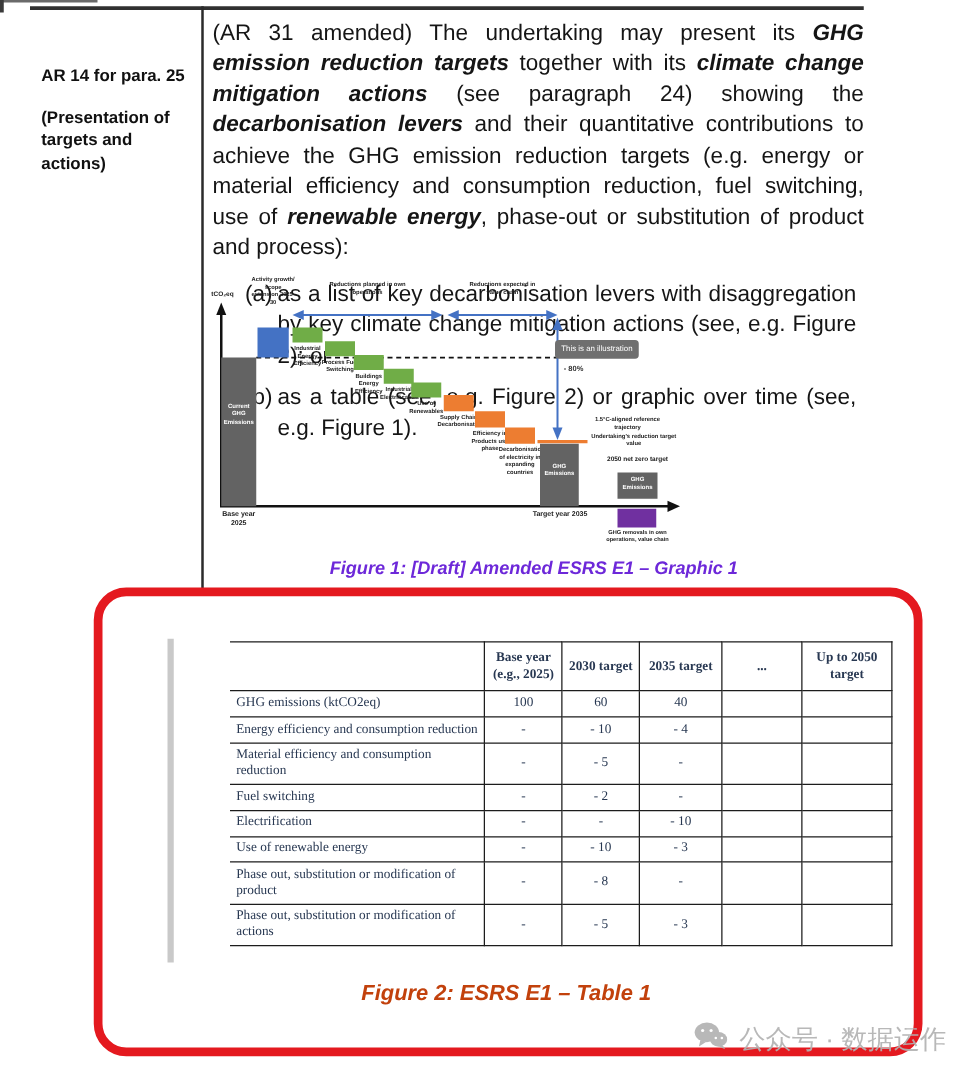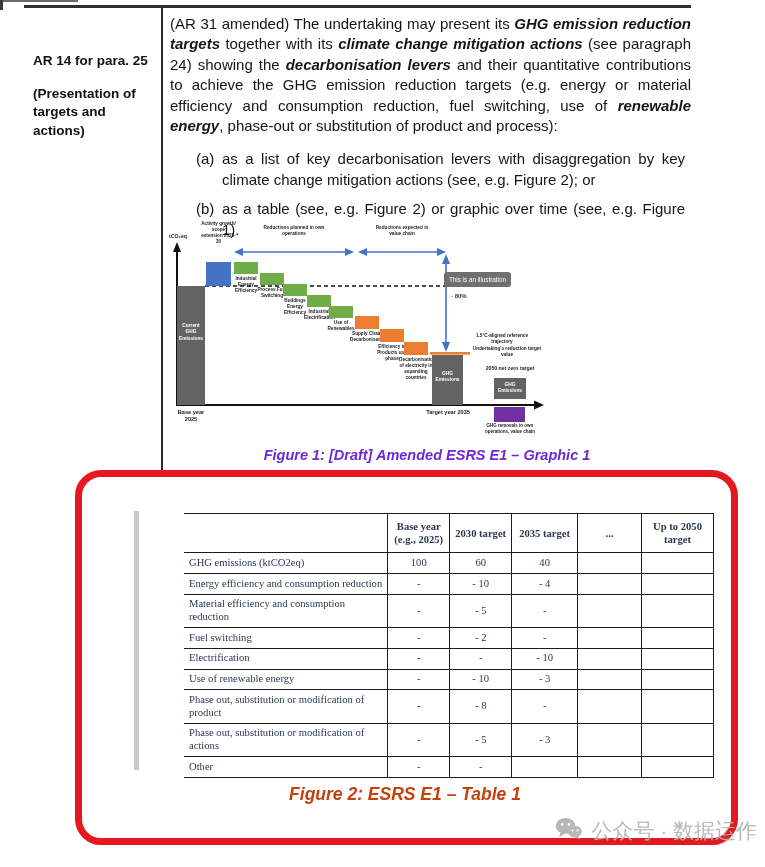"(AR 31 amended) The undertaking" .main-text { font-size: 15px -> 18px }
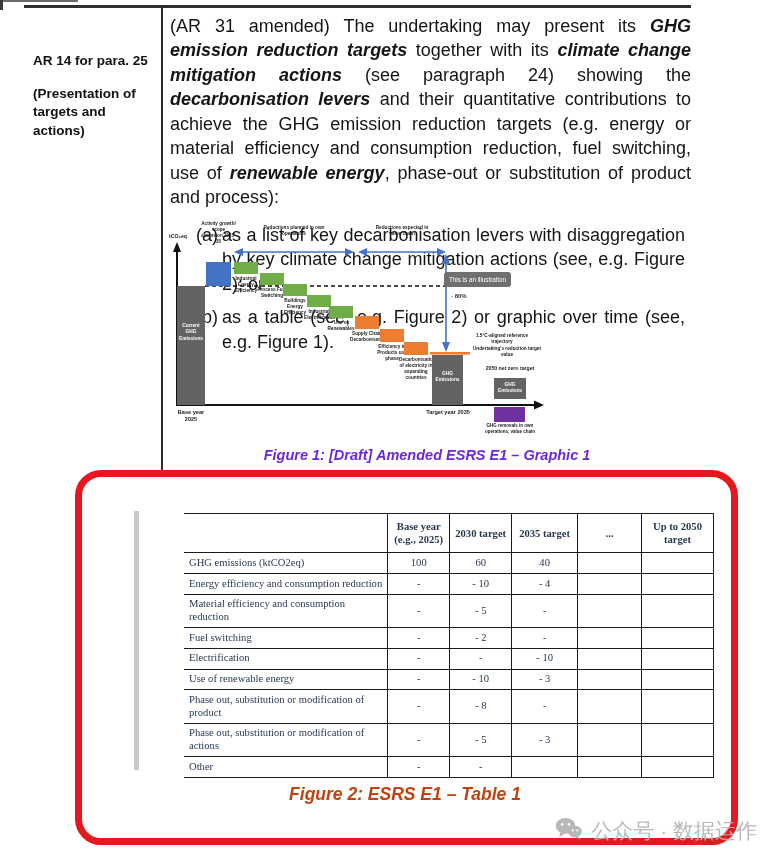"Other" tr { html: <tr> <td>Other</td> <td>-</td> <td>-</td> <td></td> <td></td> <td></td> </tr> -> none }
